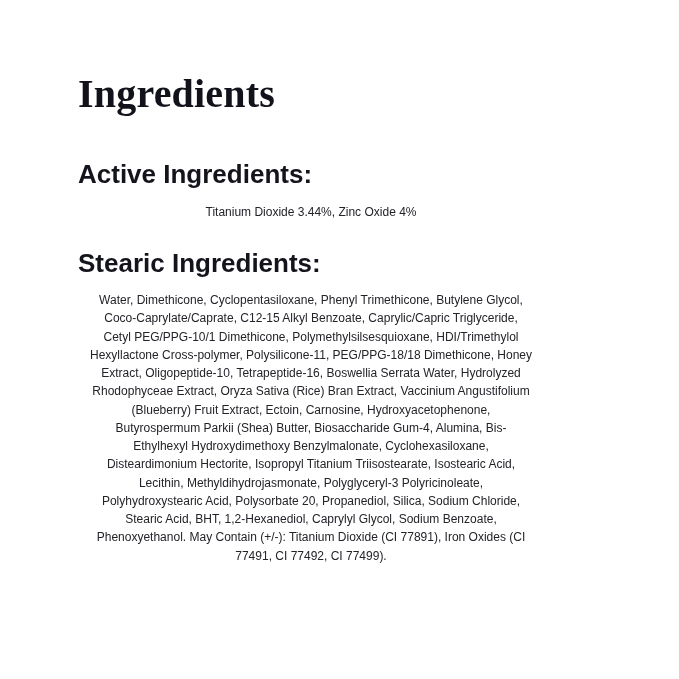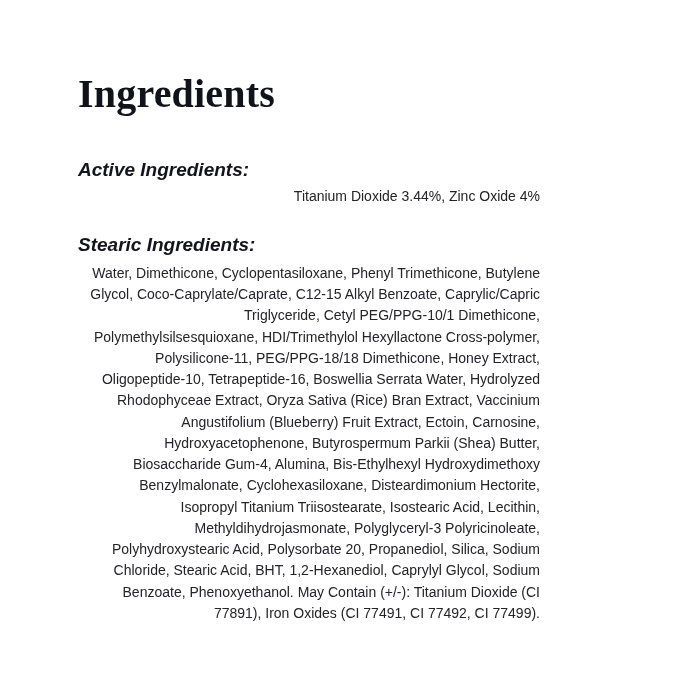"Active Ingredients:" .section-heading { font-size: 19px -> 26px; font-style: italic -> none }
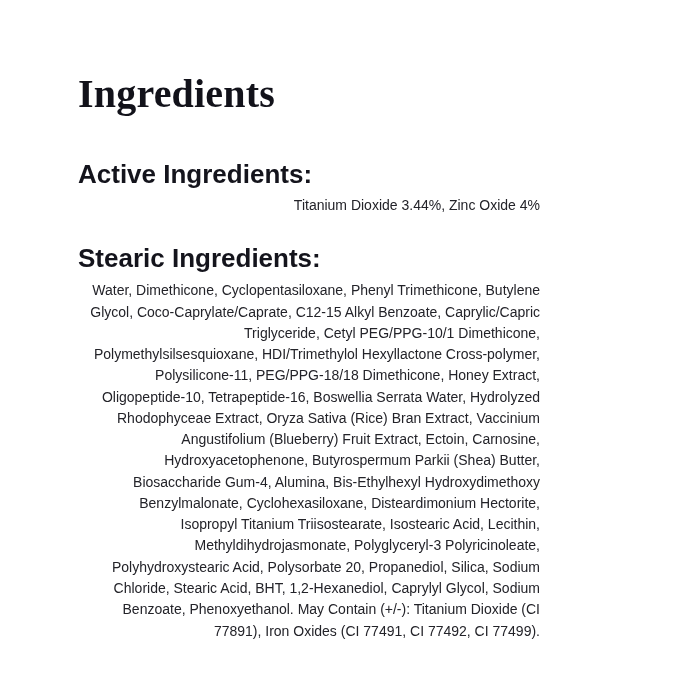"Titanium Dioxide 3.44%, Zinc Oxide" .section-body { font-size: 14px -> 12px; margin: 4px -> 12px; text-align: right -> center }
